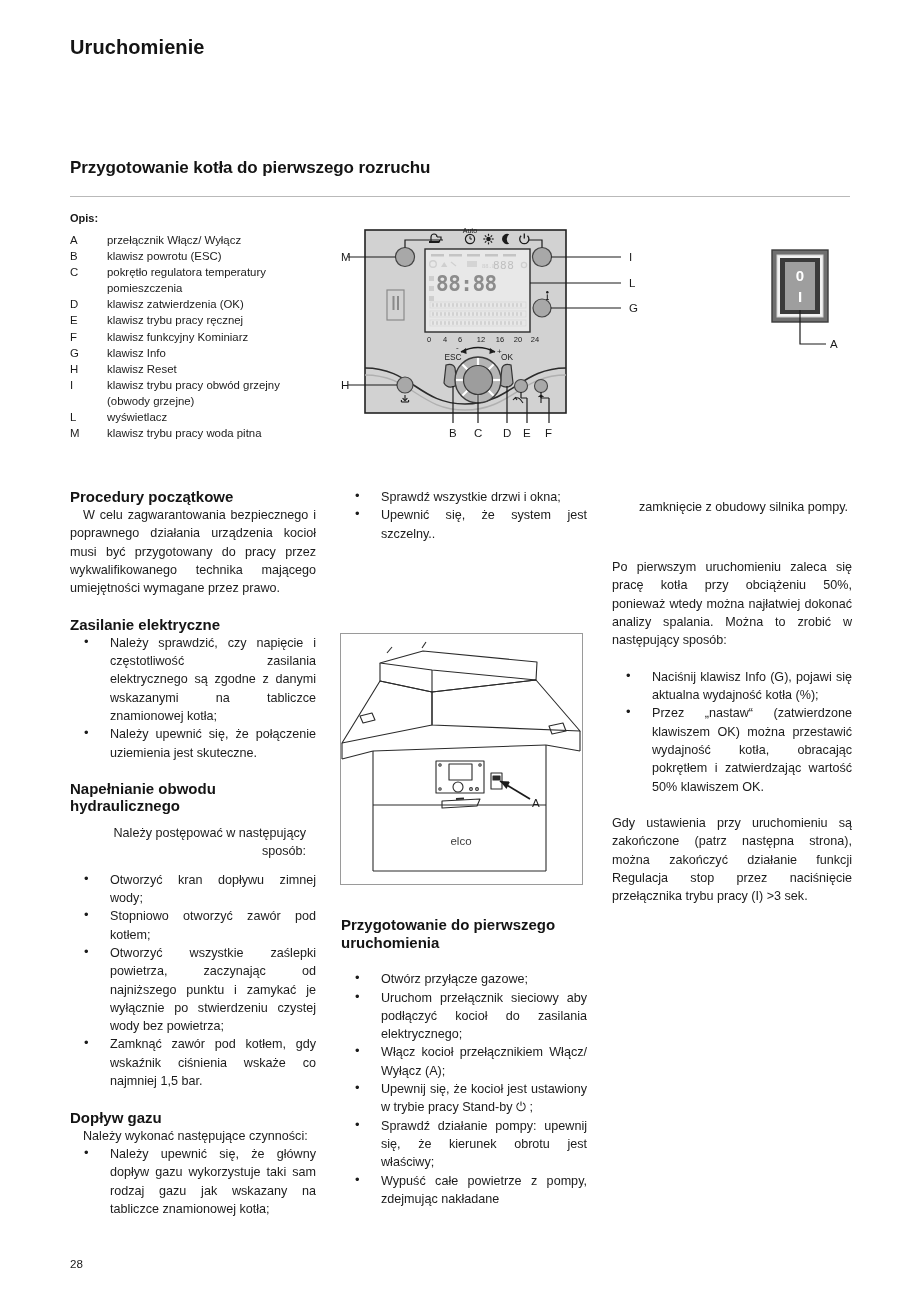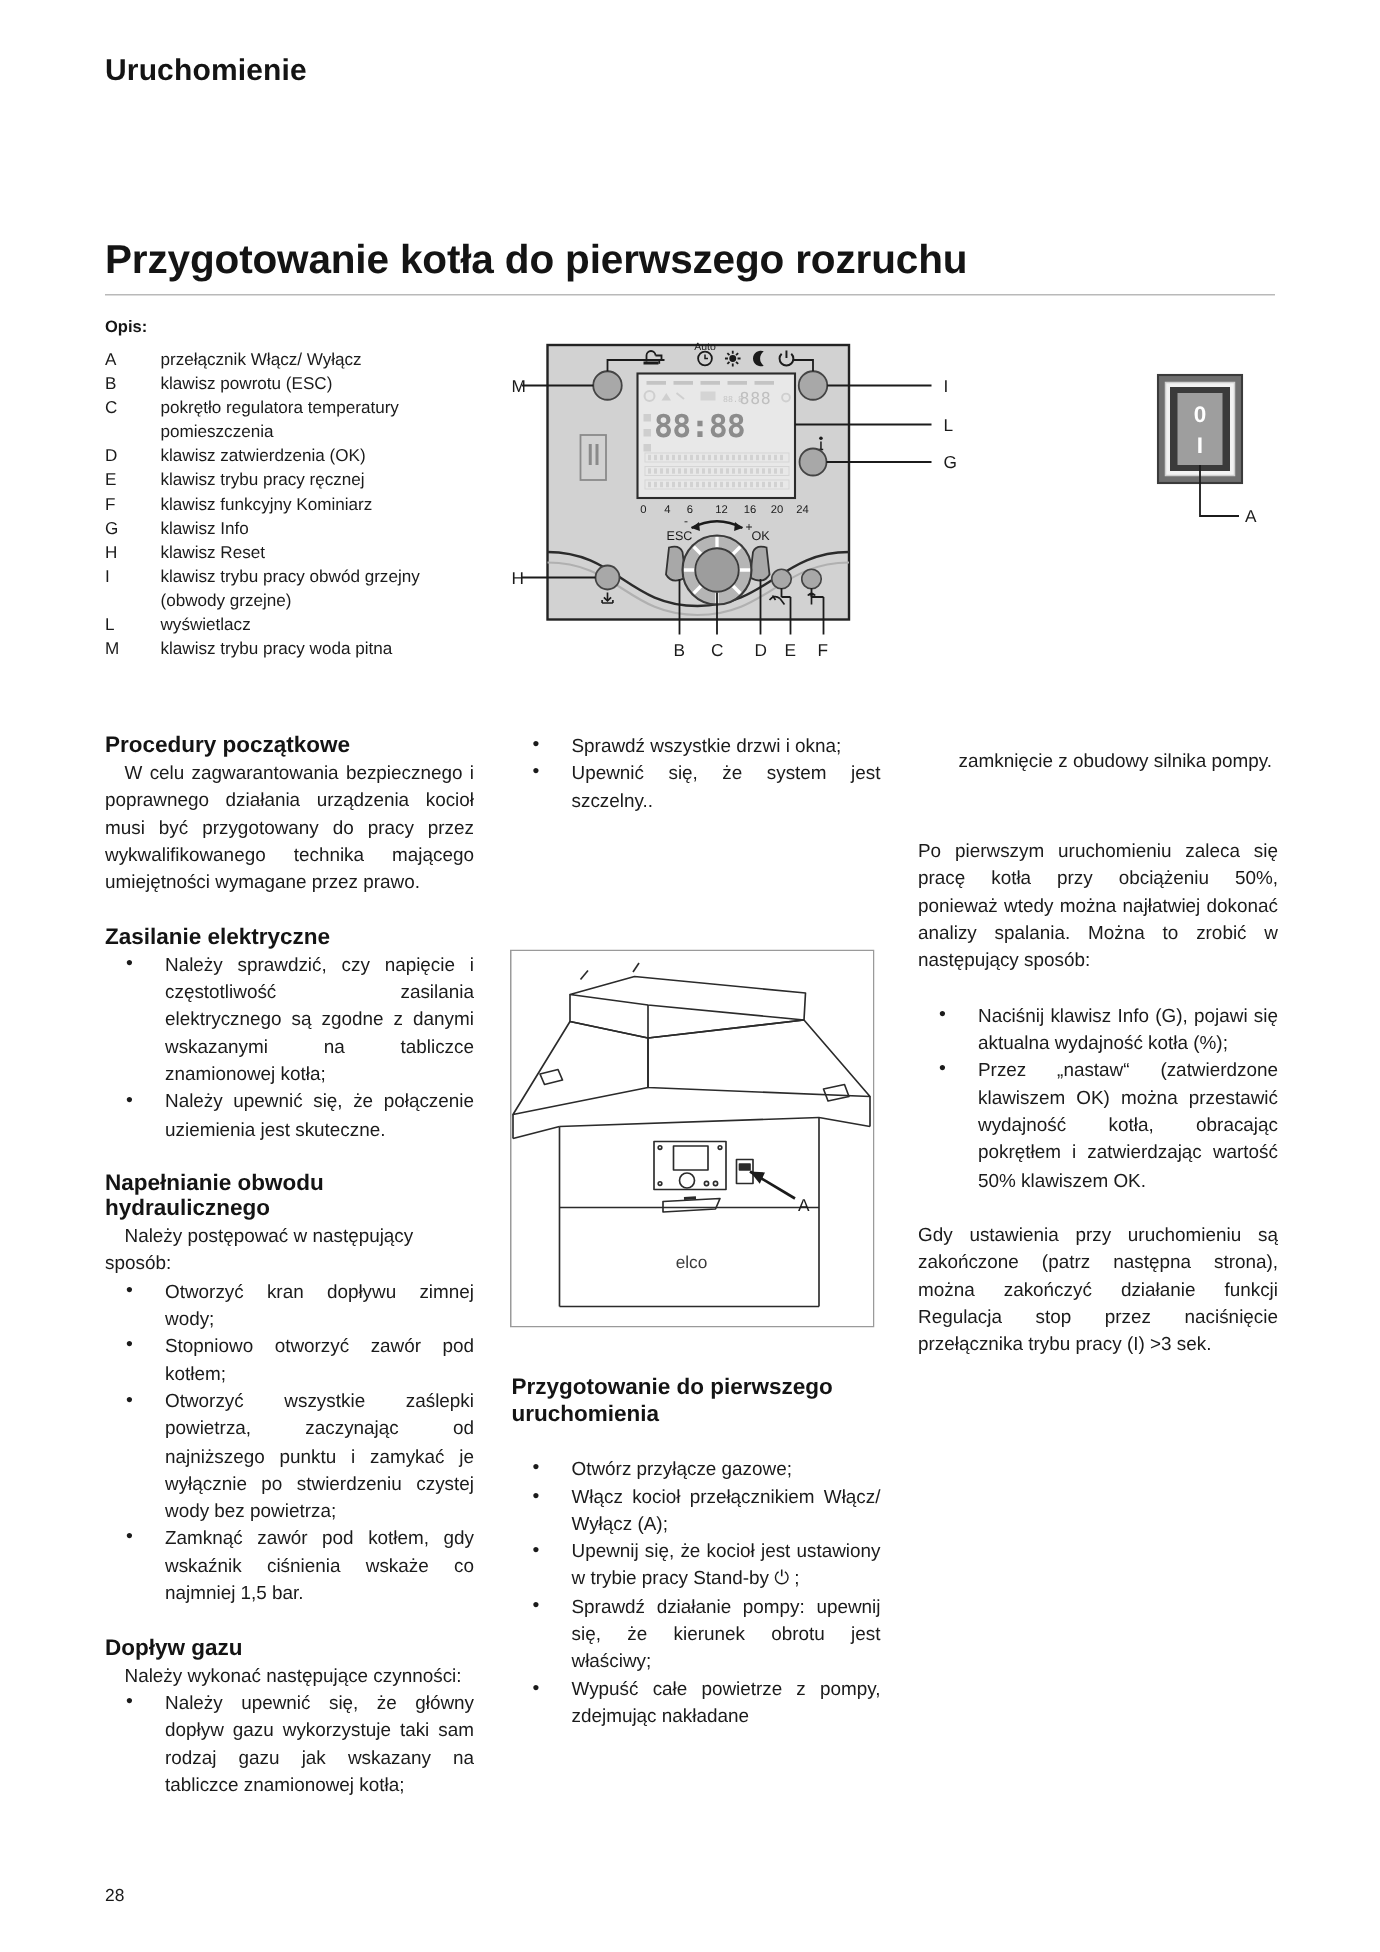"Przygotowanie kotła do pierwszego" .section-title { font-size: 27px -> 17px }
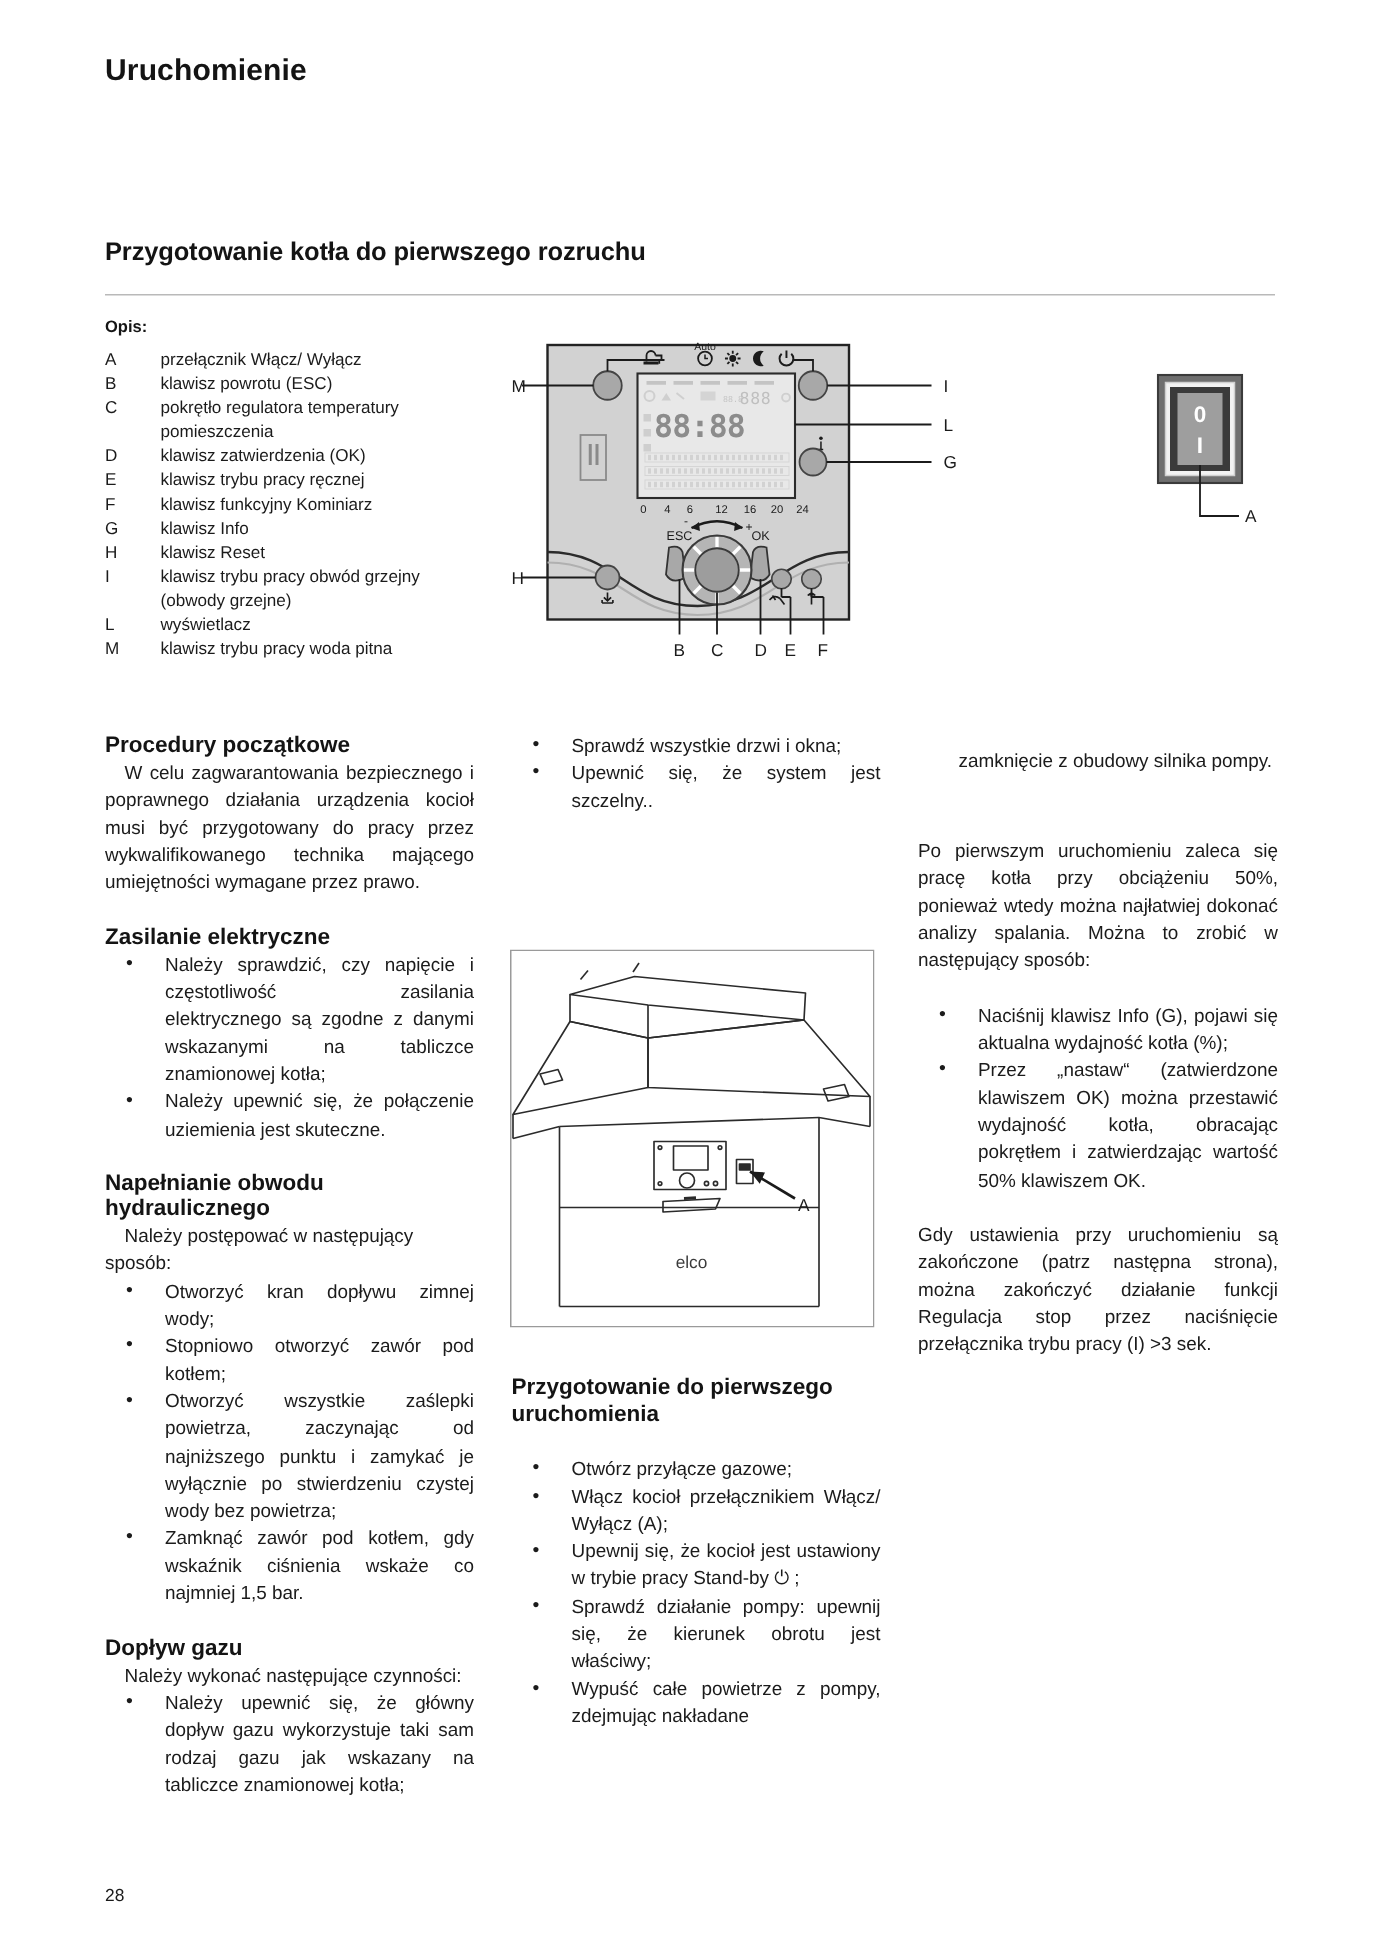"Należy postępować w następujący sposób:" p.nj { margin: 0 -> 10px; text-align: left -> right }
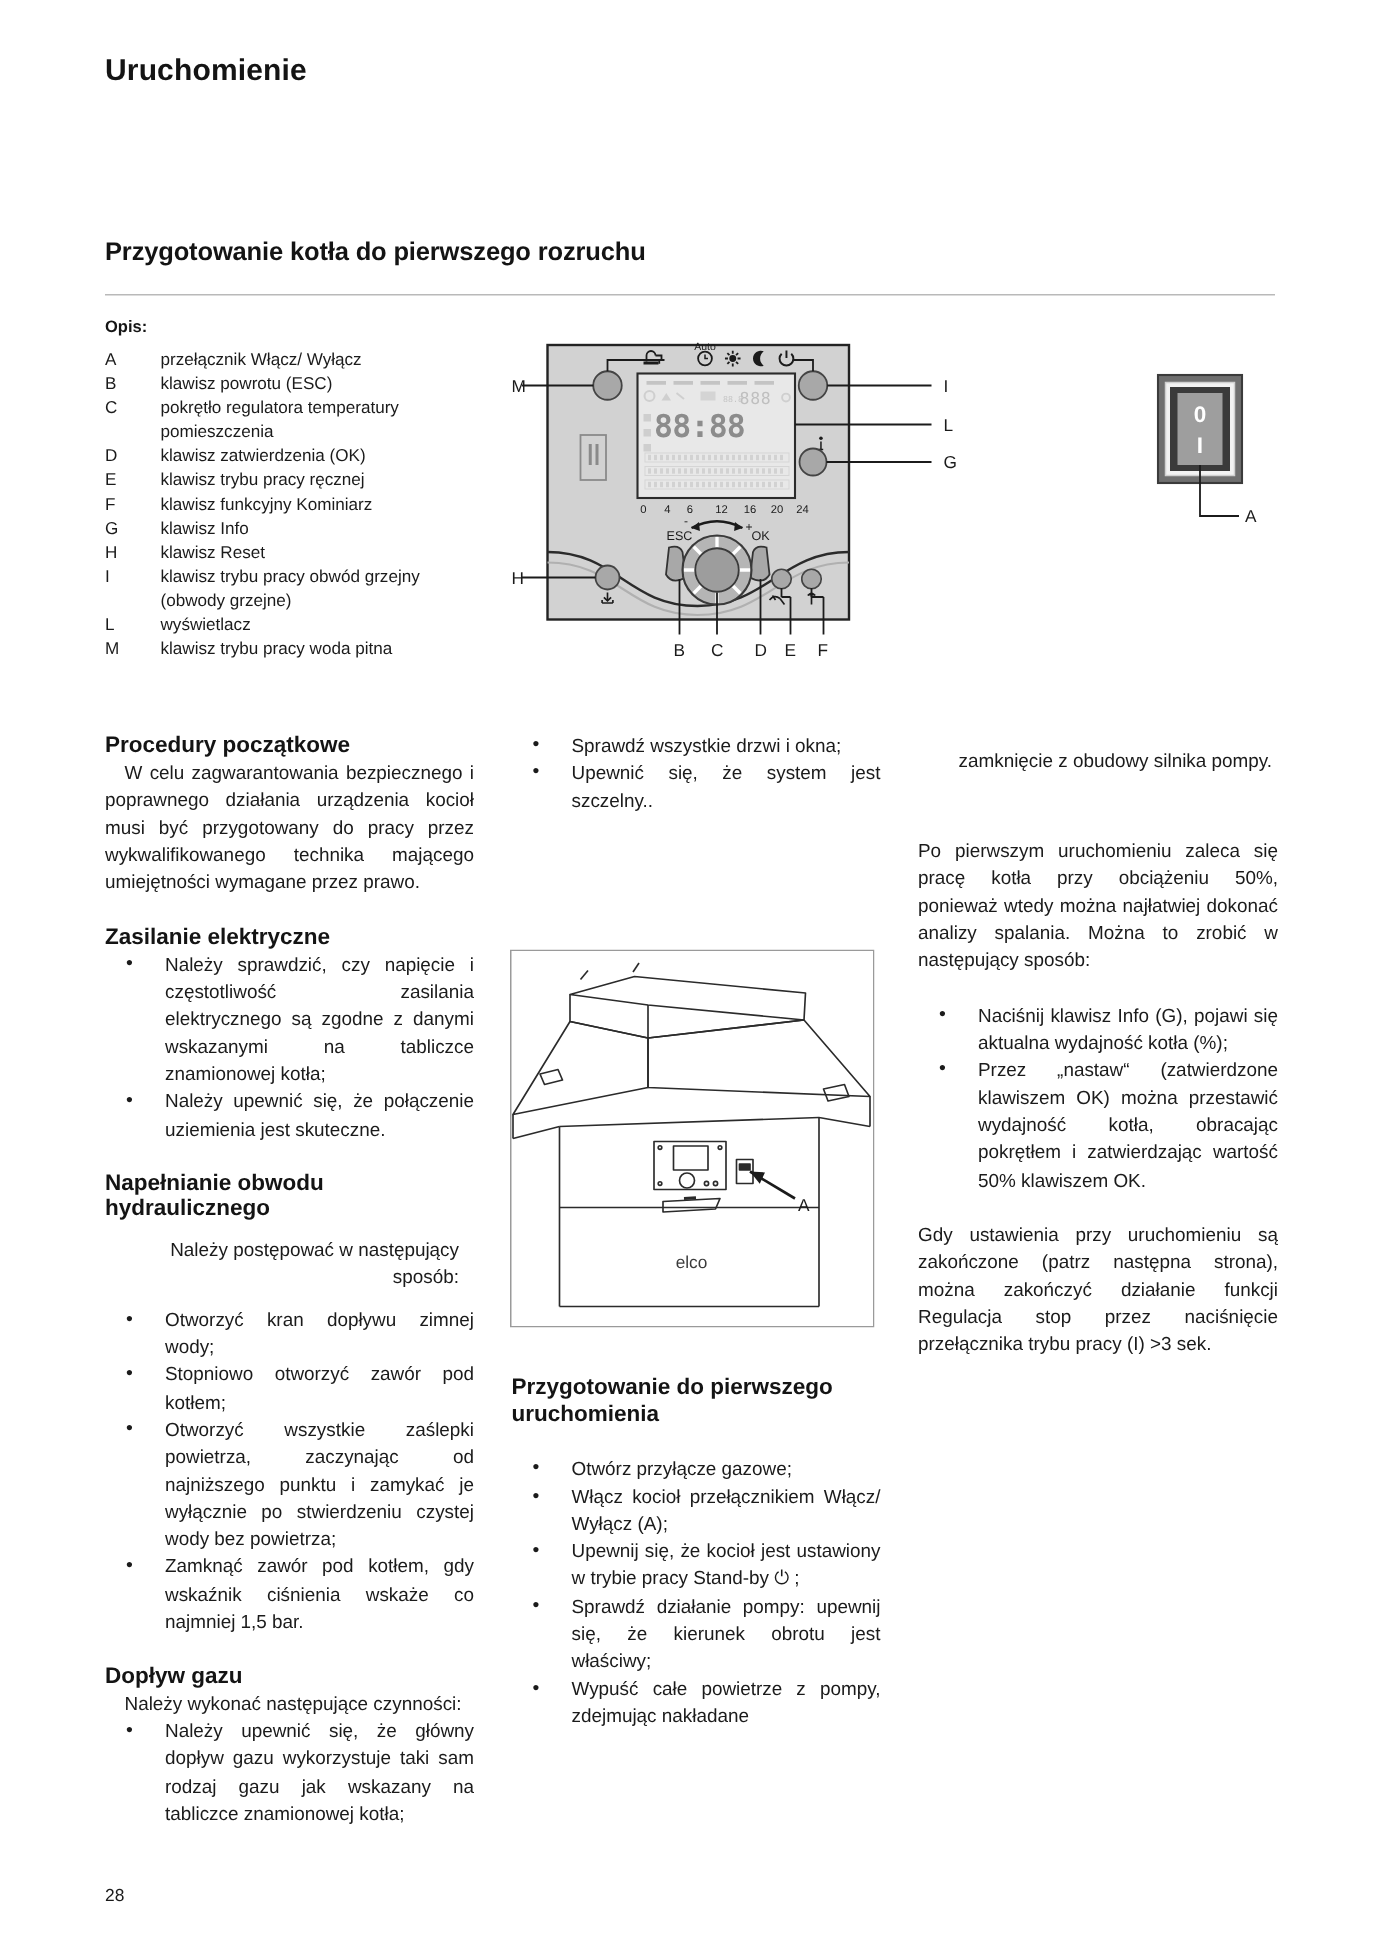"Uruchom przełącznik sieciowy aby" li { html: none -> <li>Uruchom przełącznik sieciowy aby podłączyć kocioł do zasilania elektrycznego;</li> }
